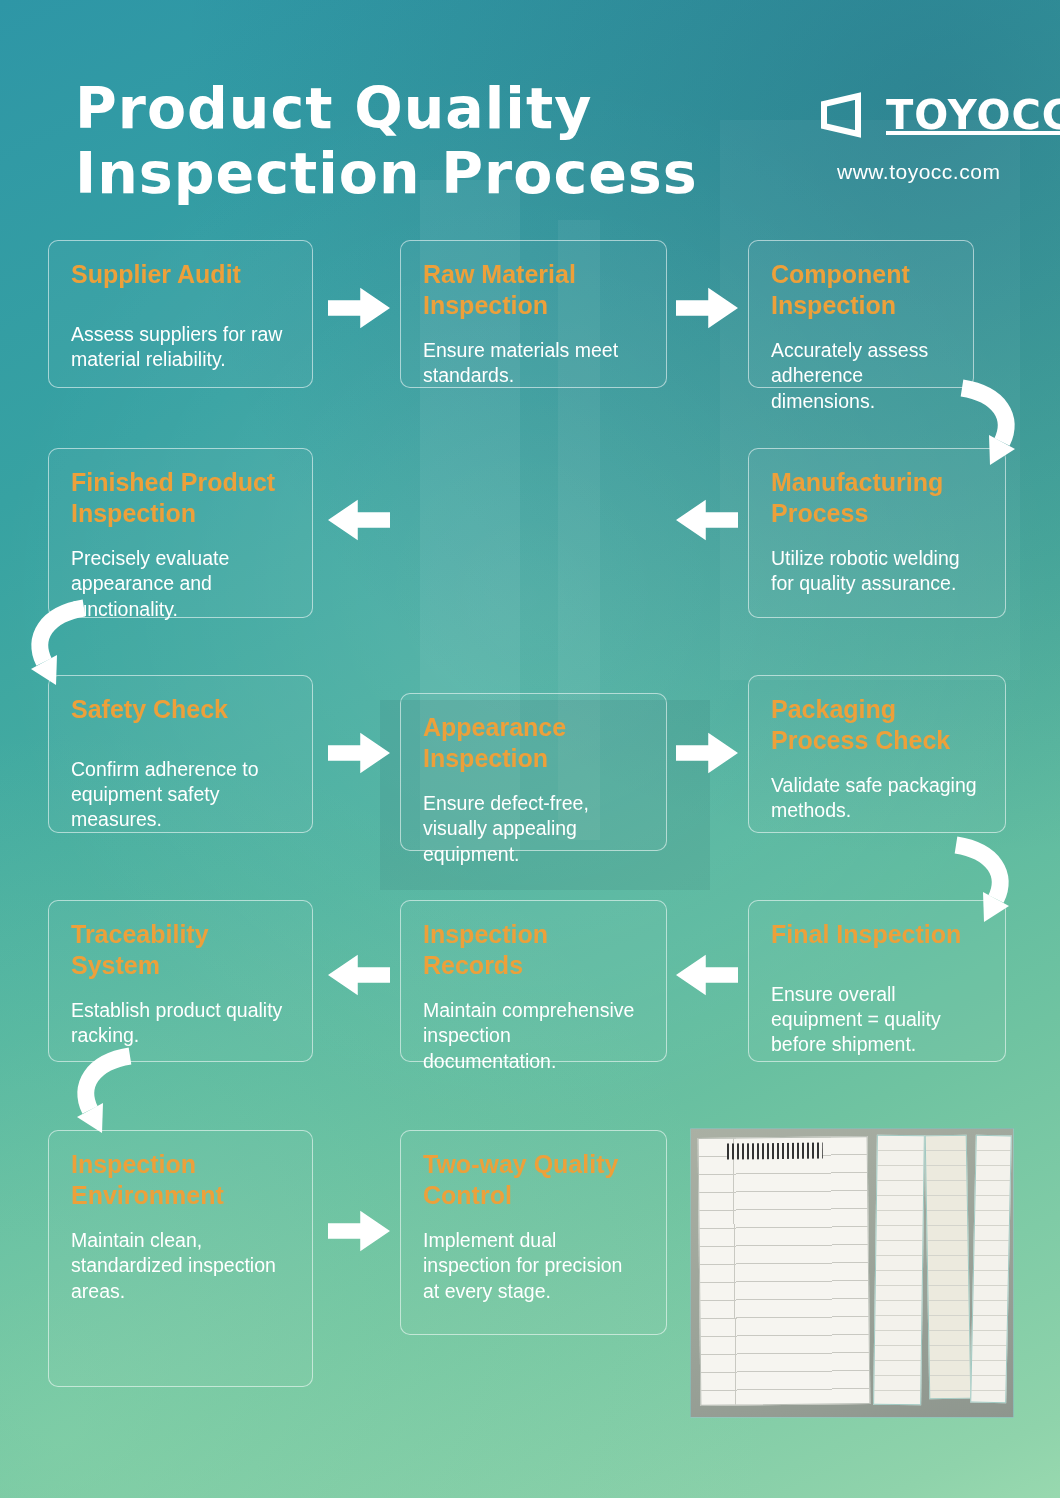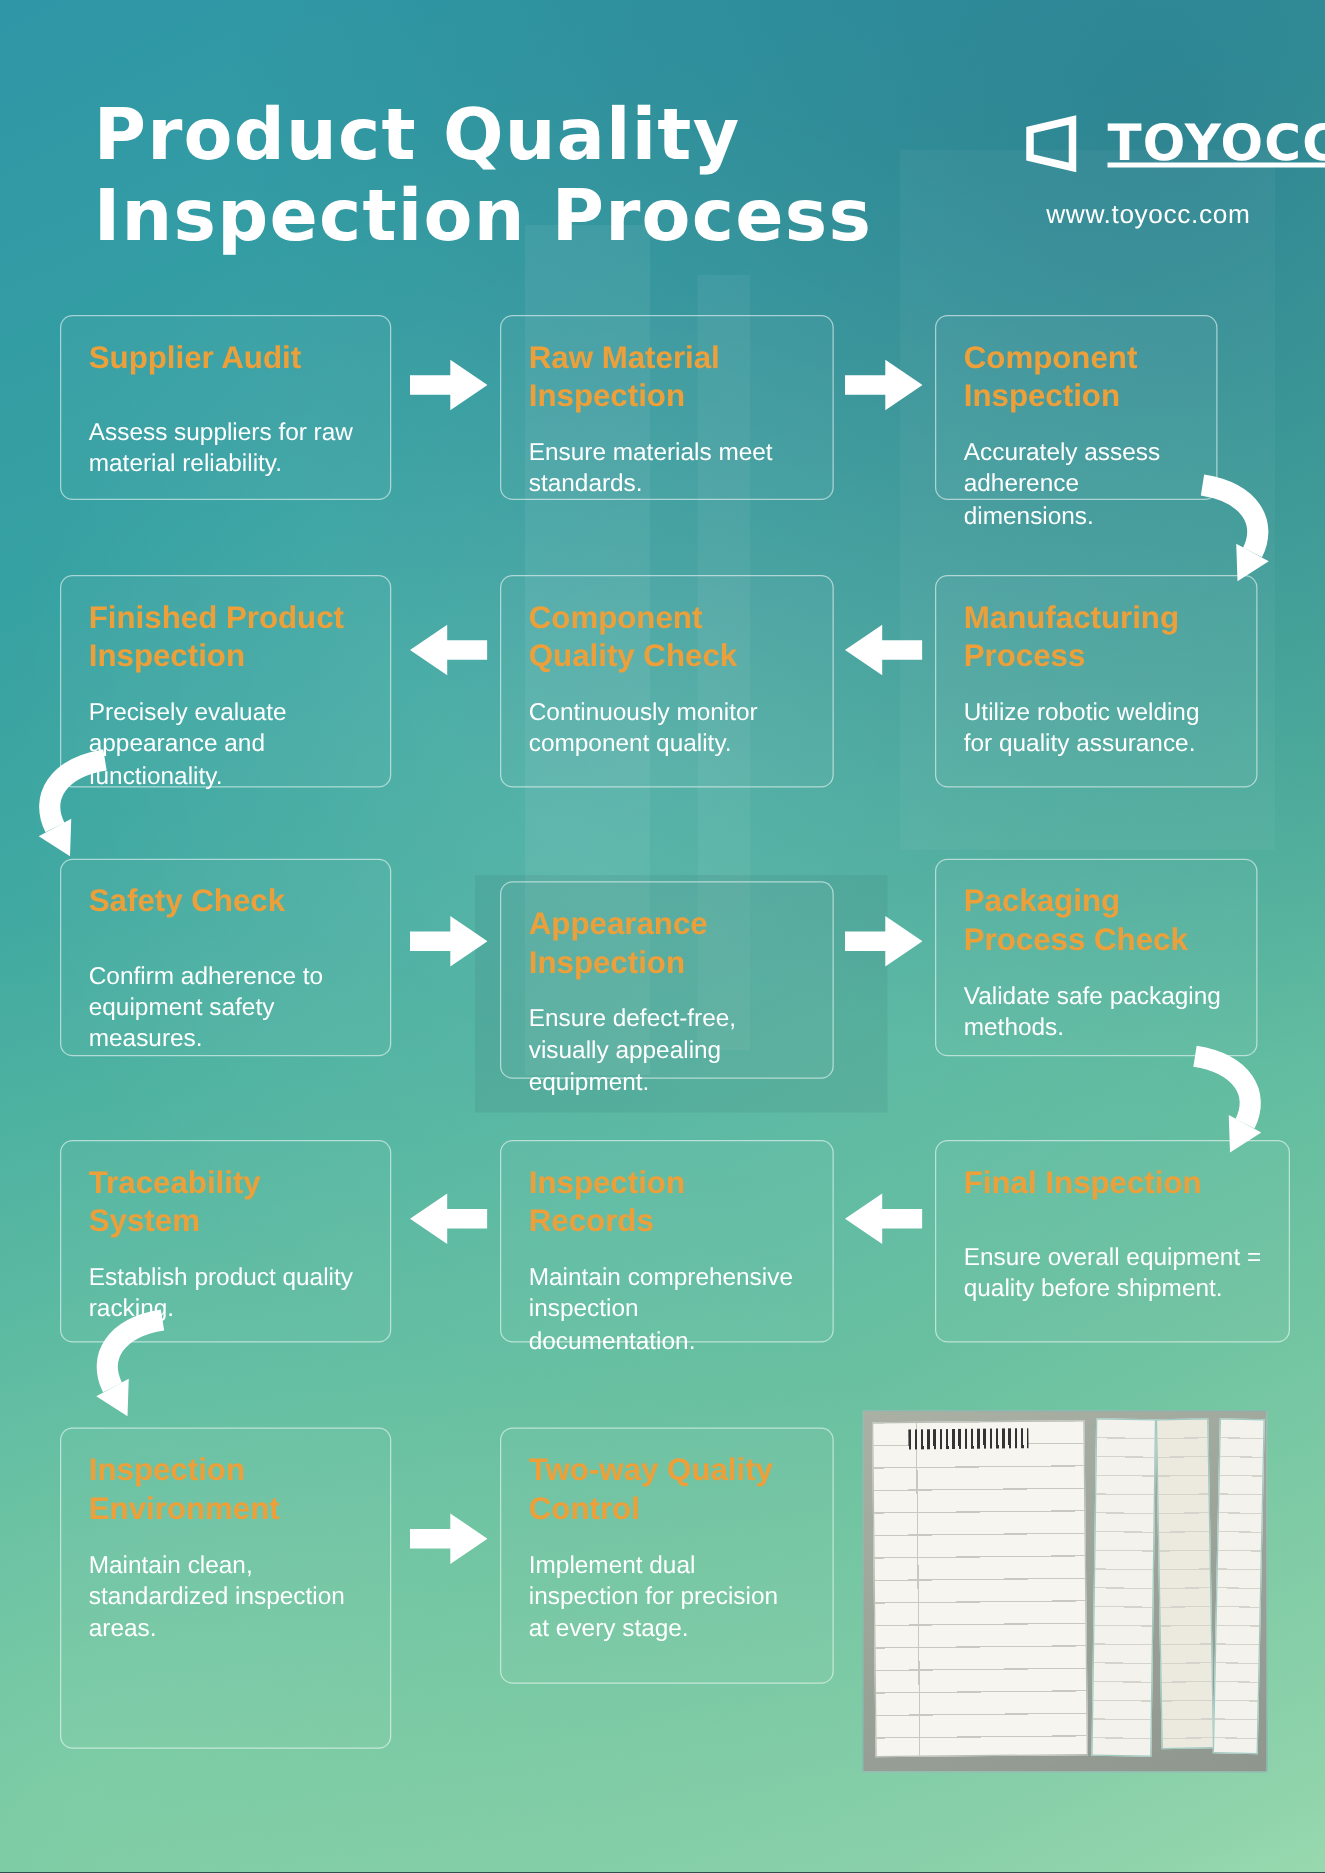"Supplier Audit" .box { margin-top: 12px -> none }
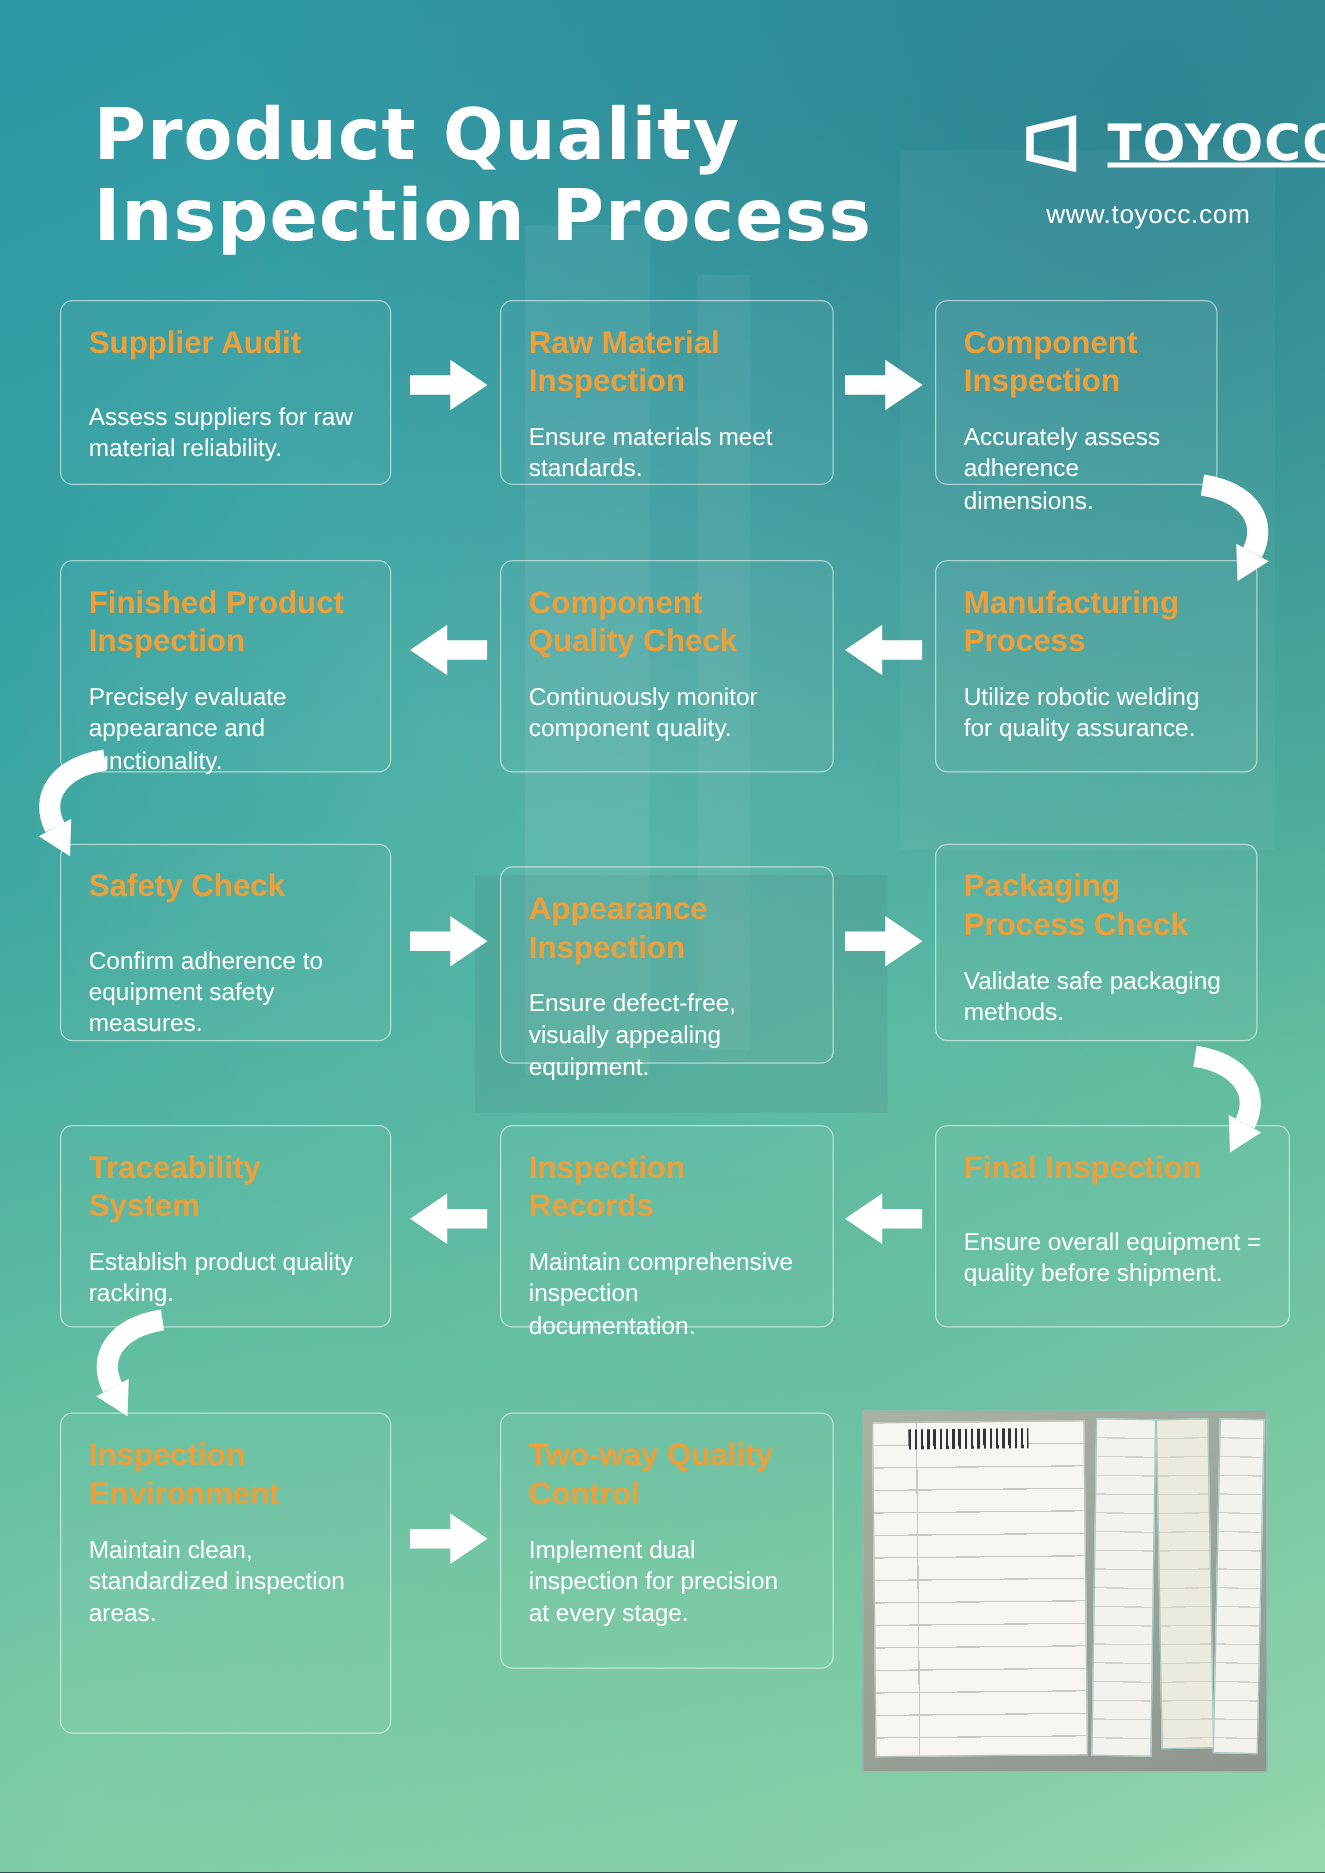"Component Quality Check" div.box { html: <div> <h3>Component Quality Check</h3> <p>Continuously monitor component quality.</p> </div> -> none }
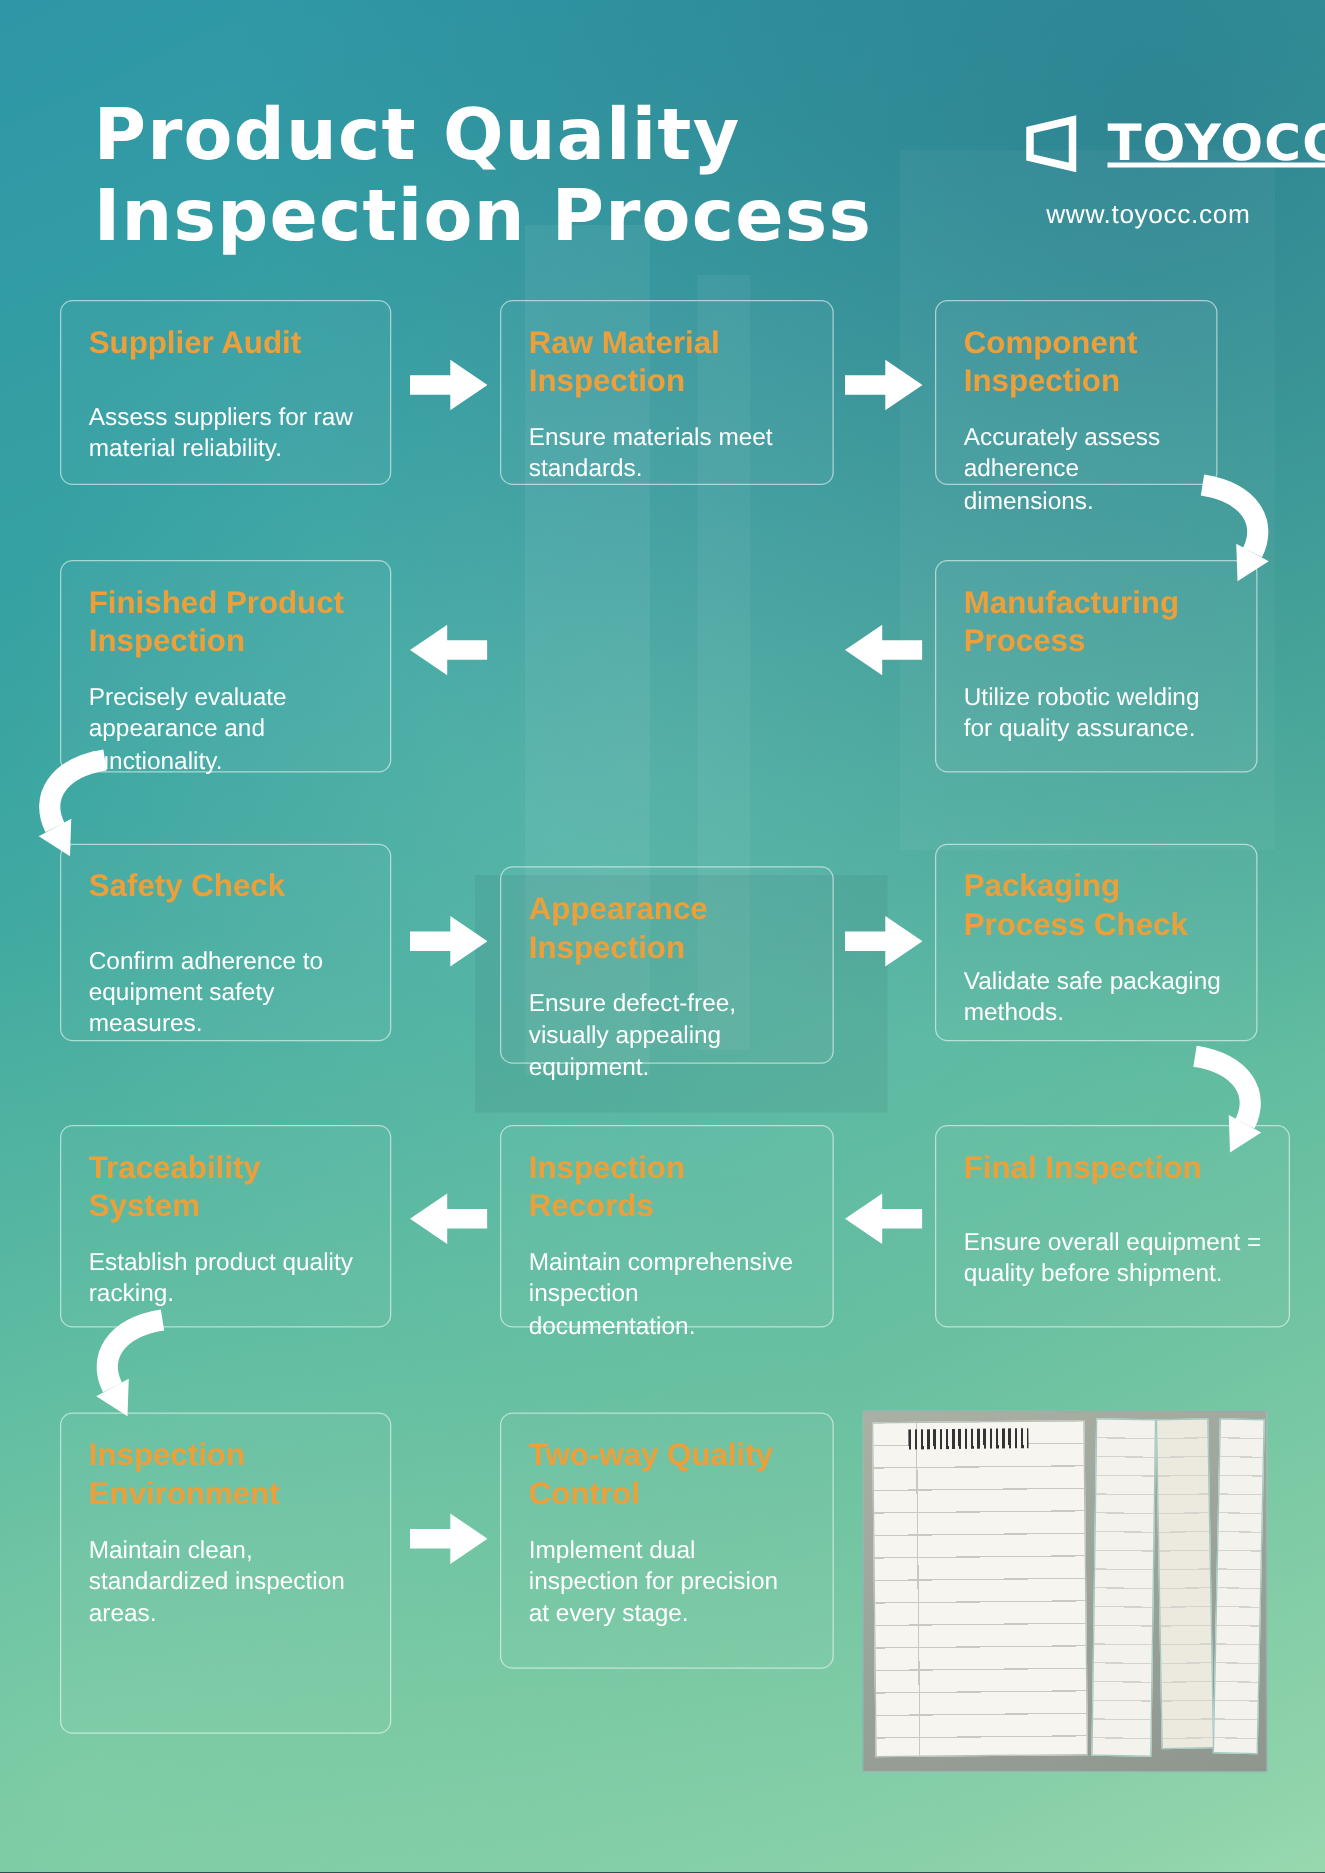"Final Inspection" div.box { width: 284px -> 258px }
